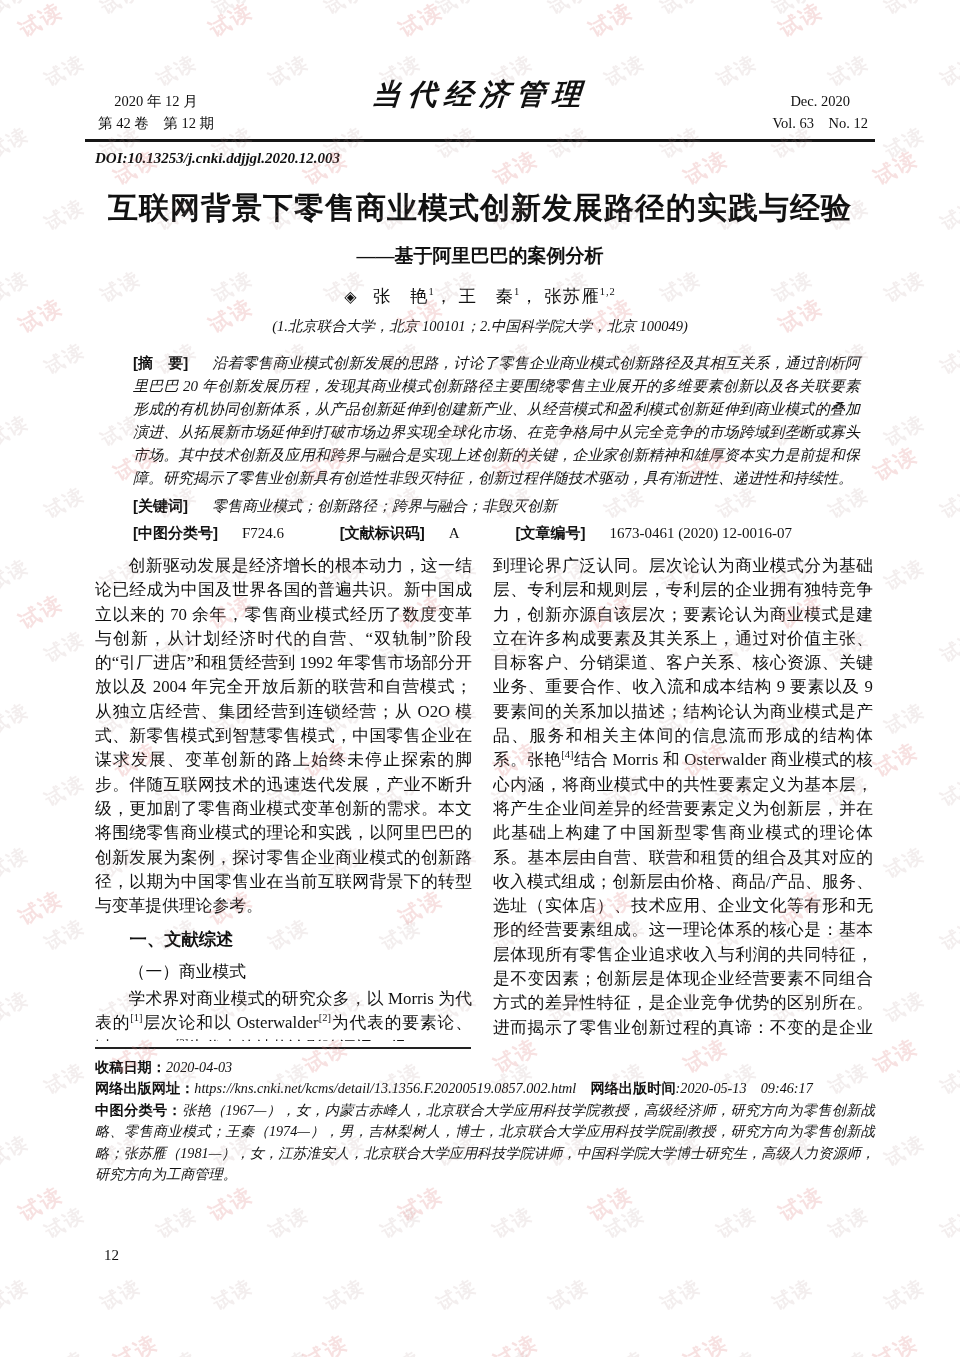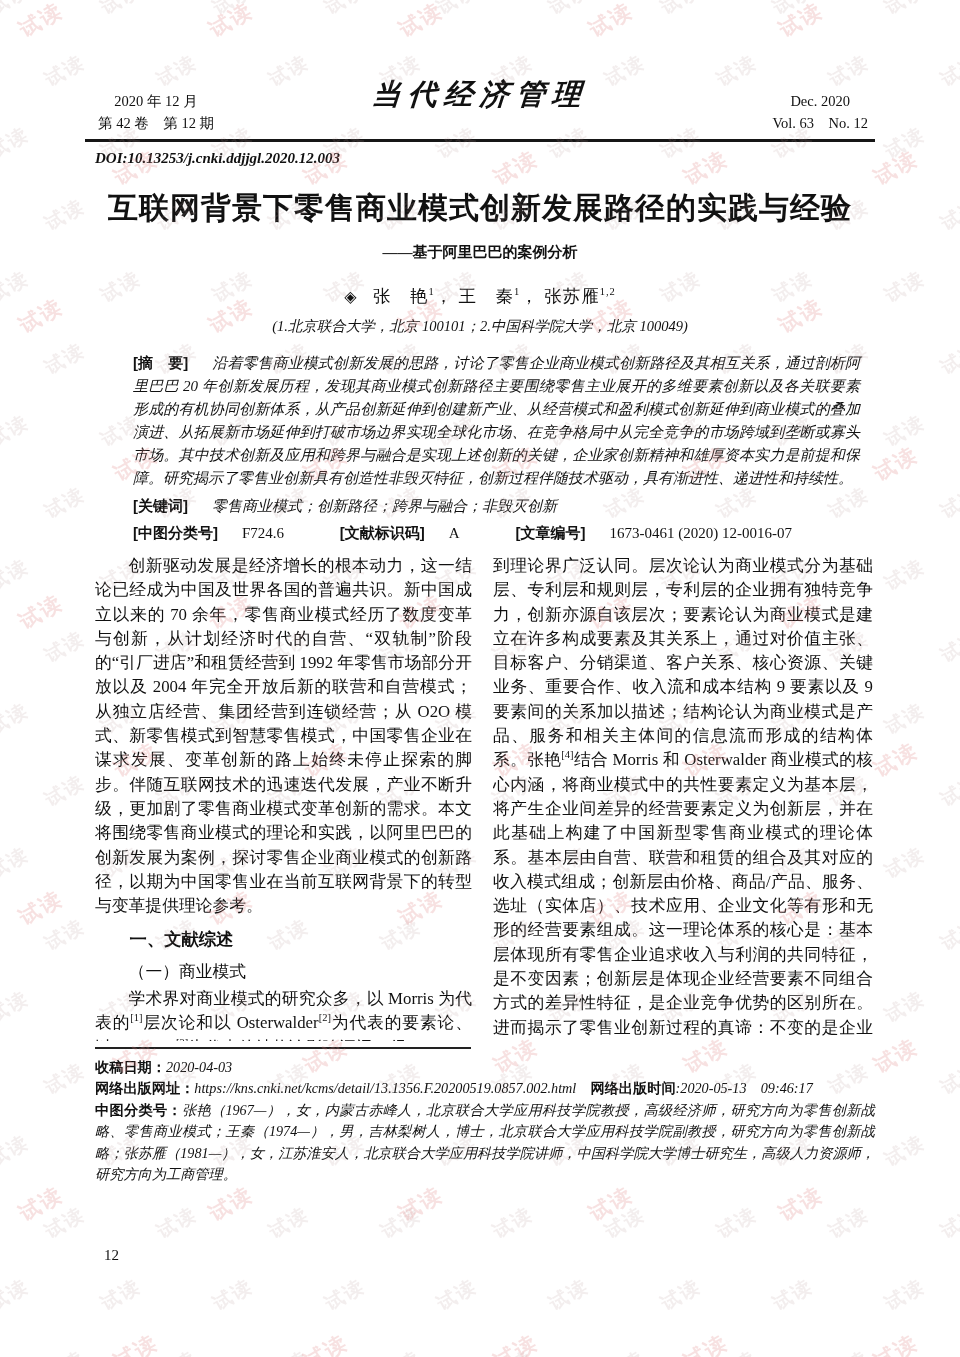"——基于阿里巴巴的案例分析" .subtitle { font-size: 15px -> 19px }
